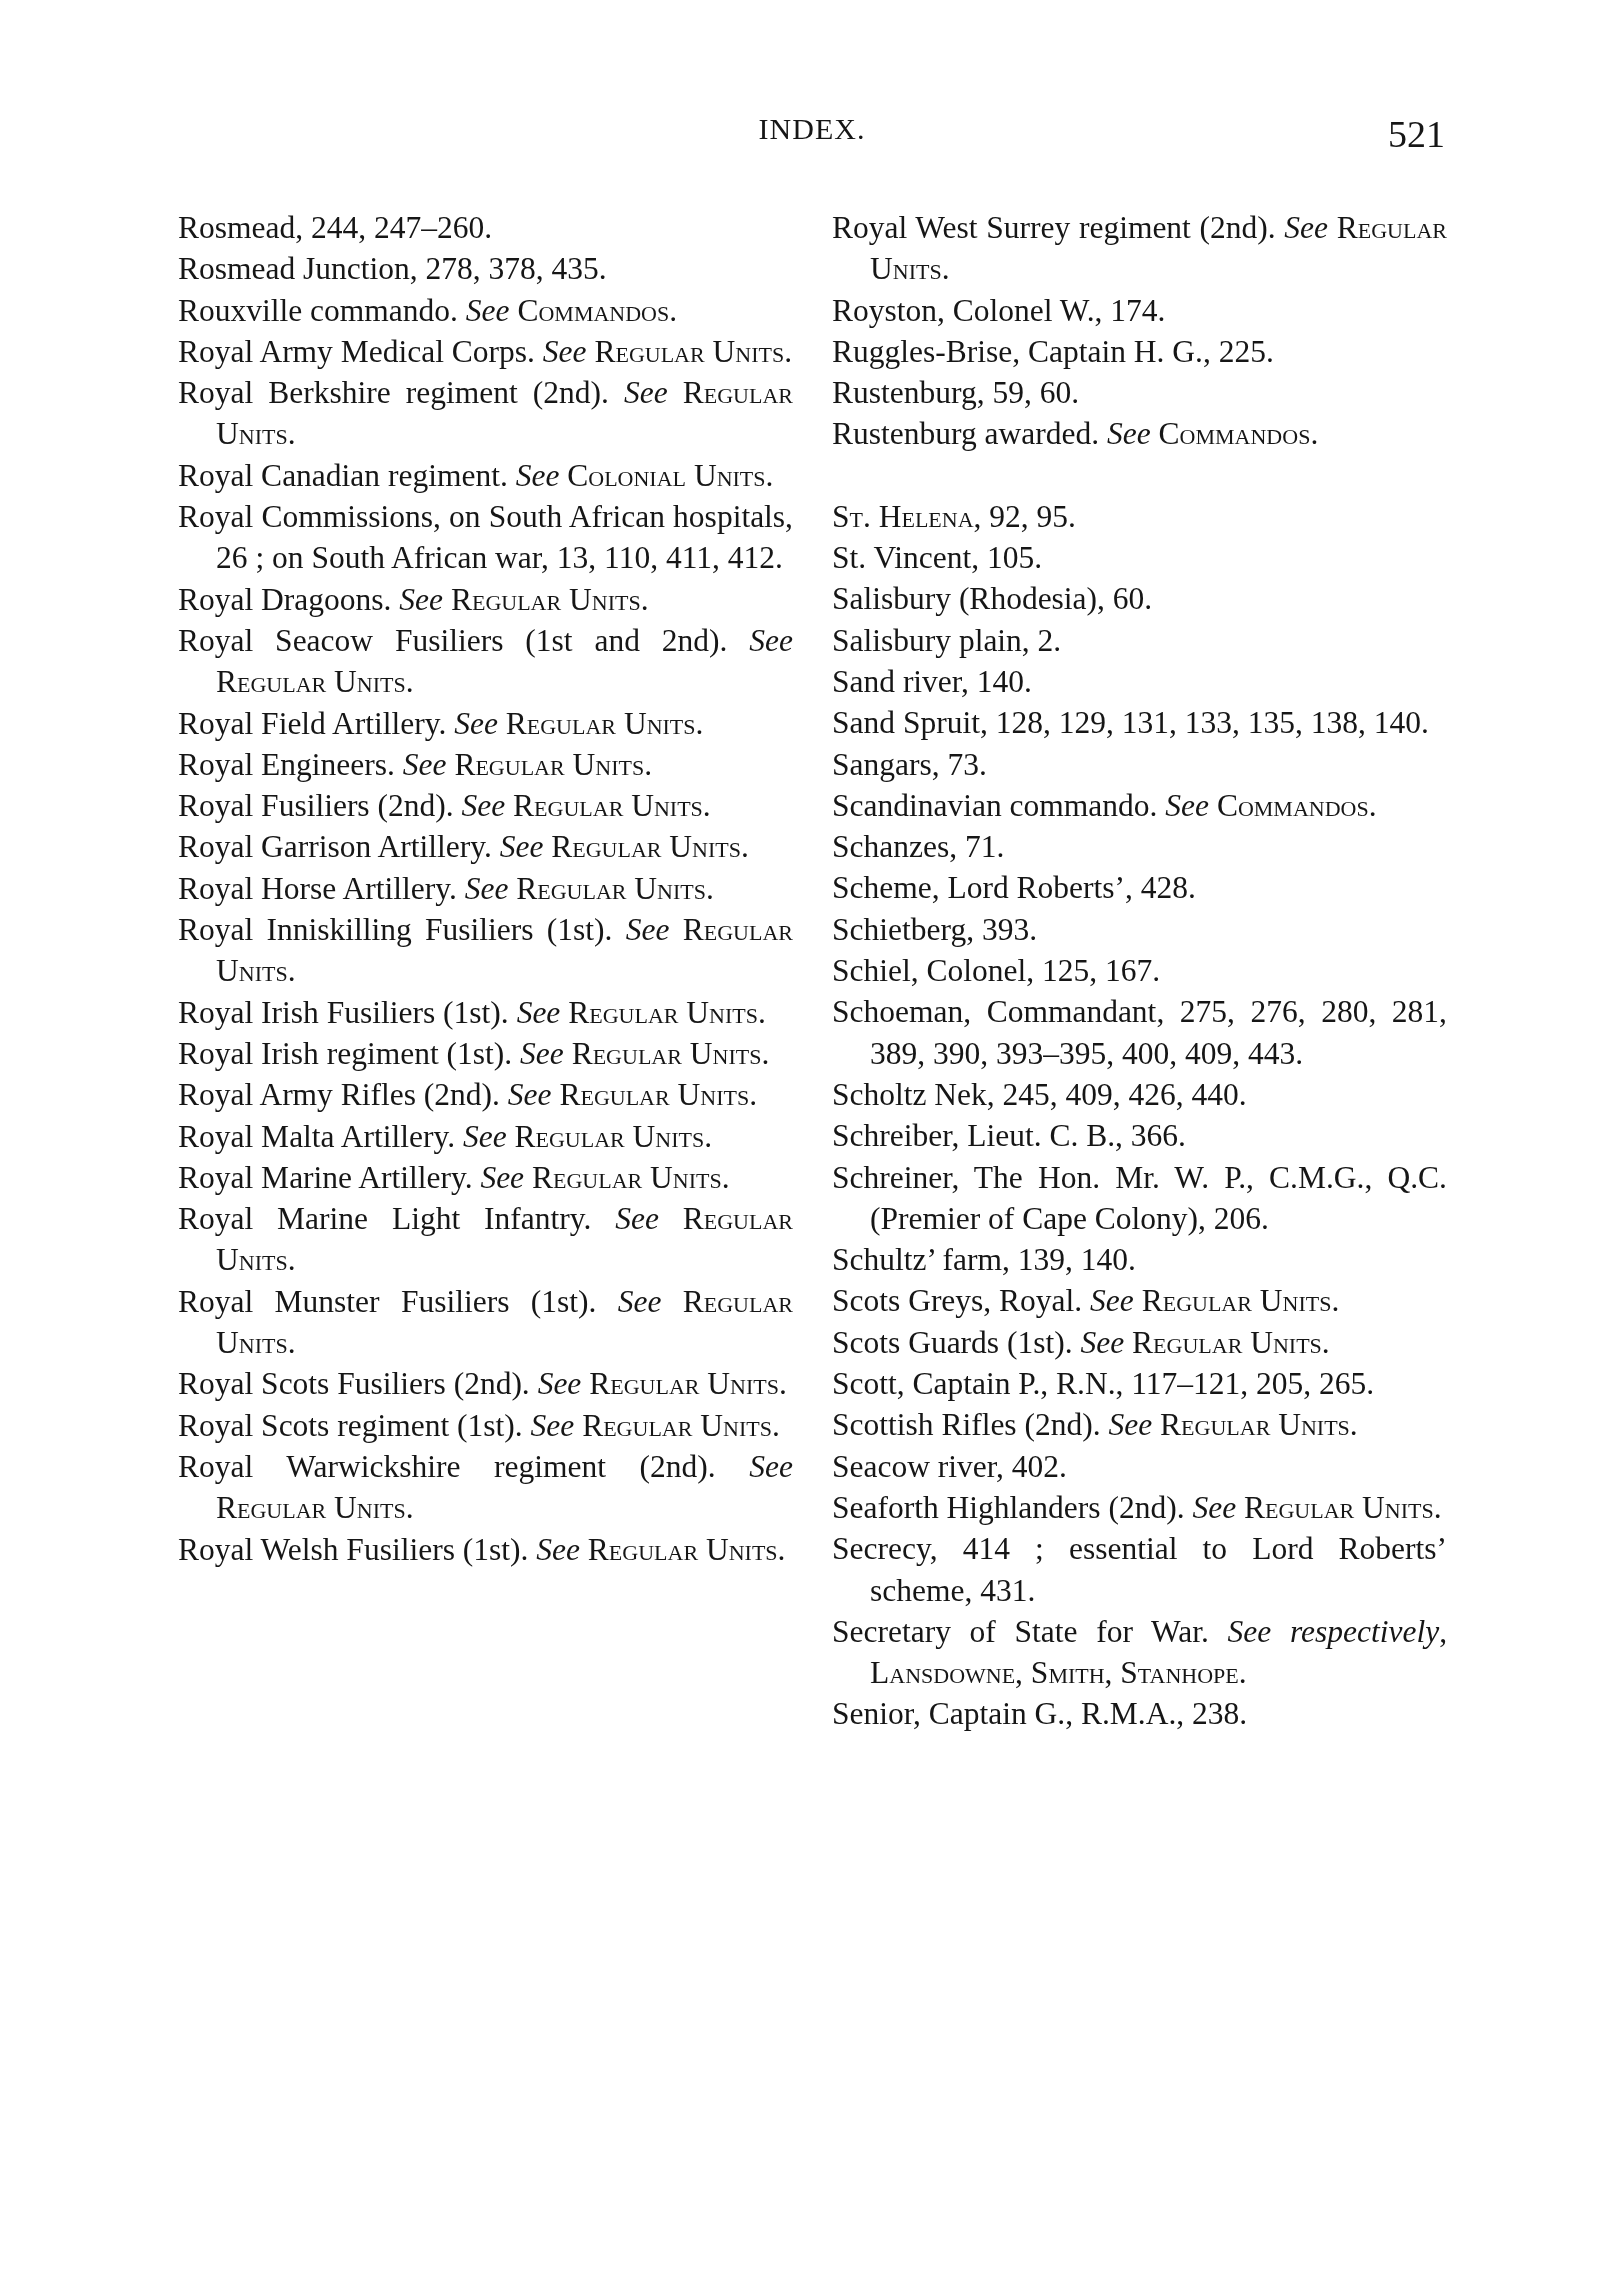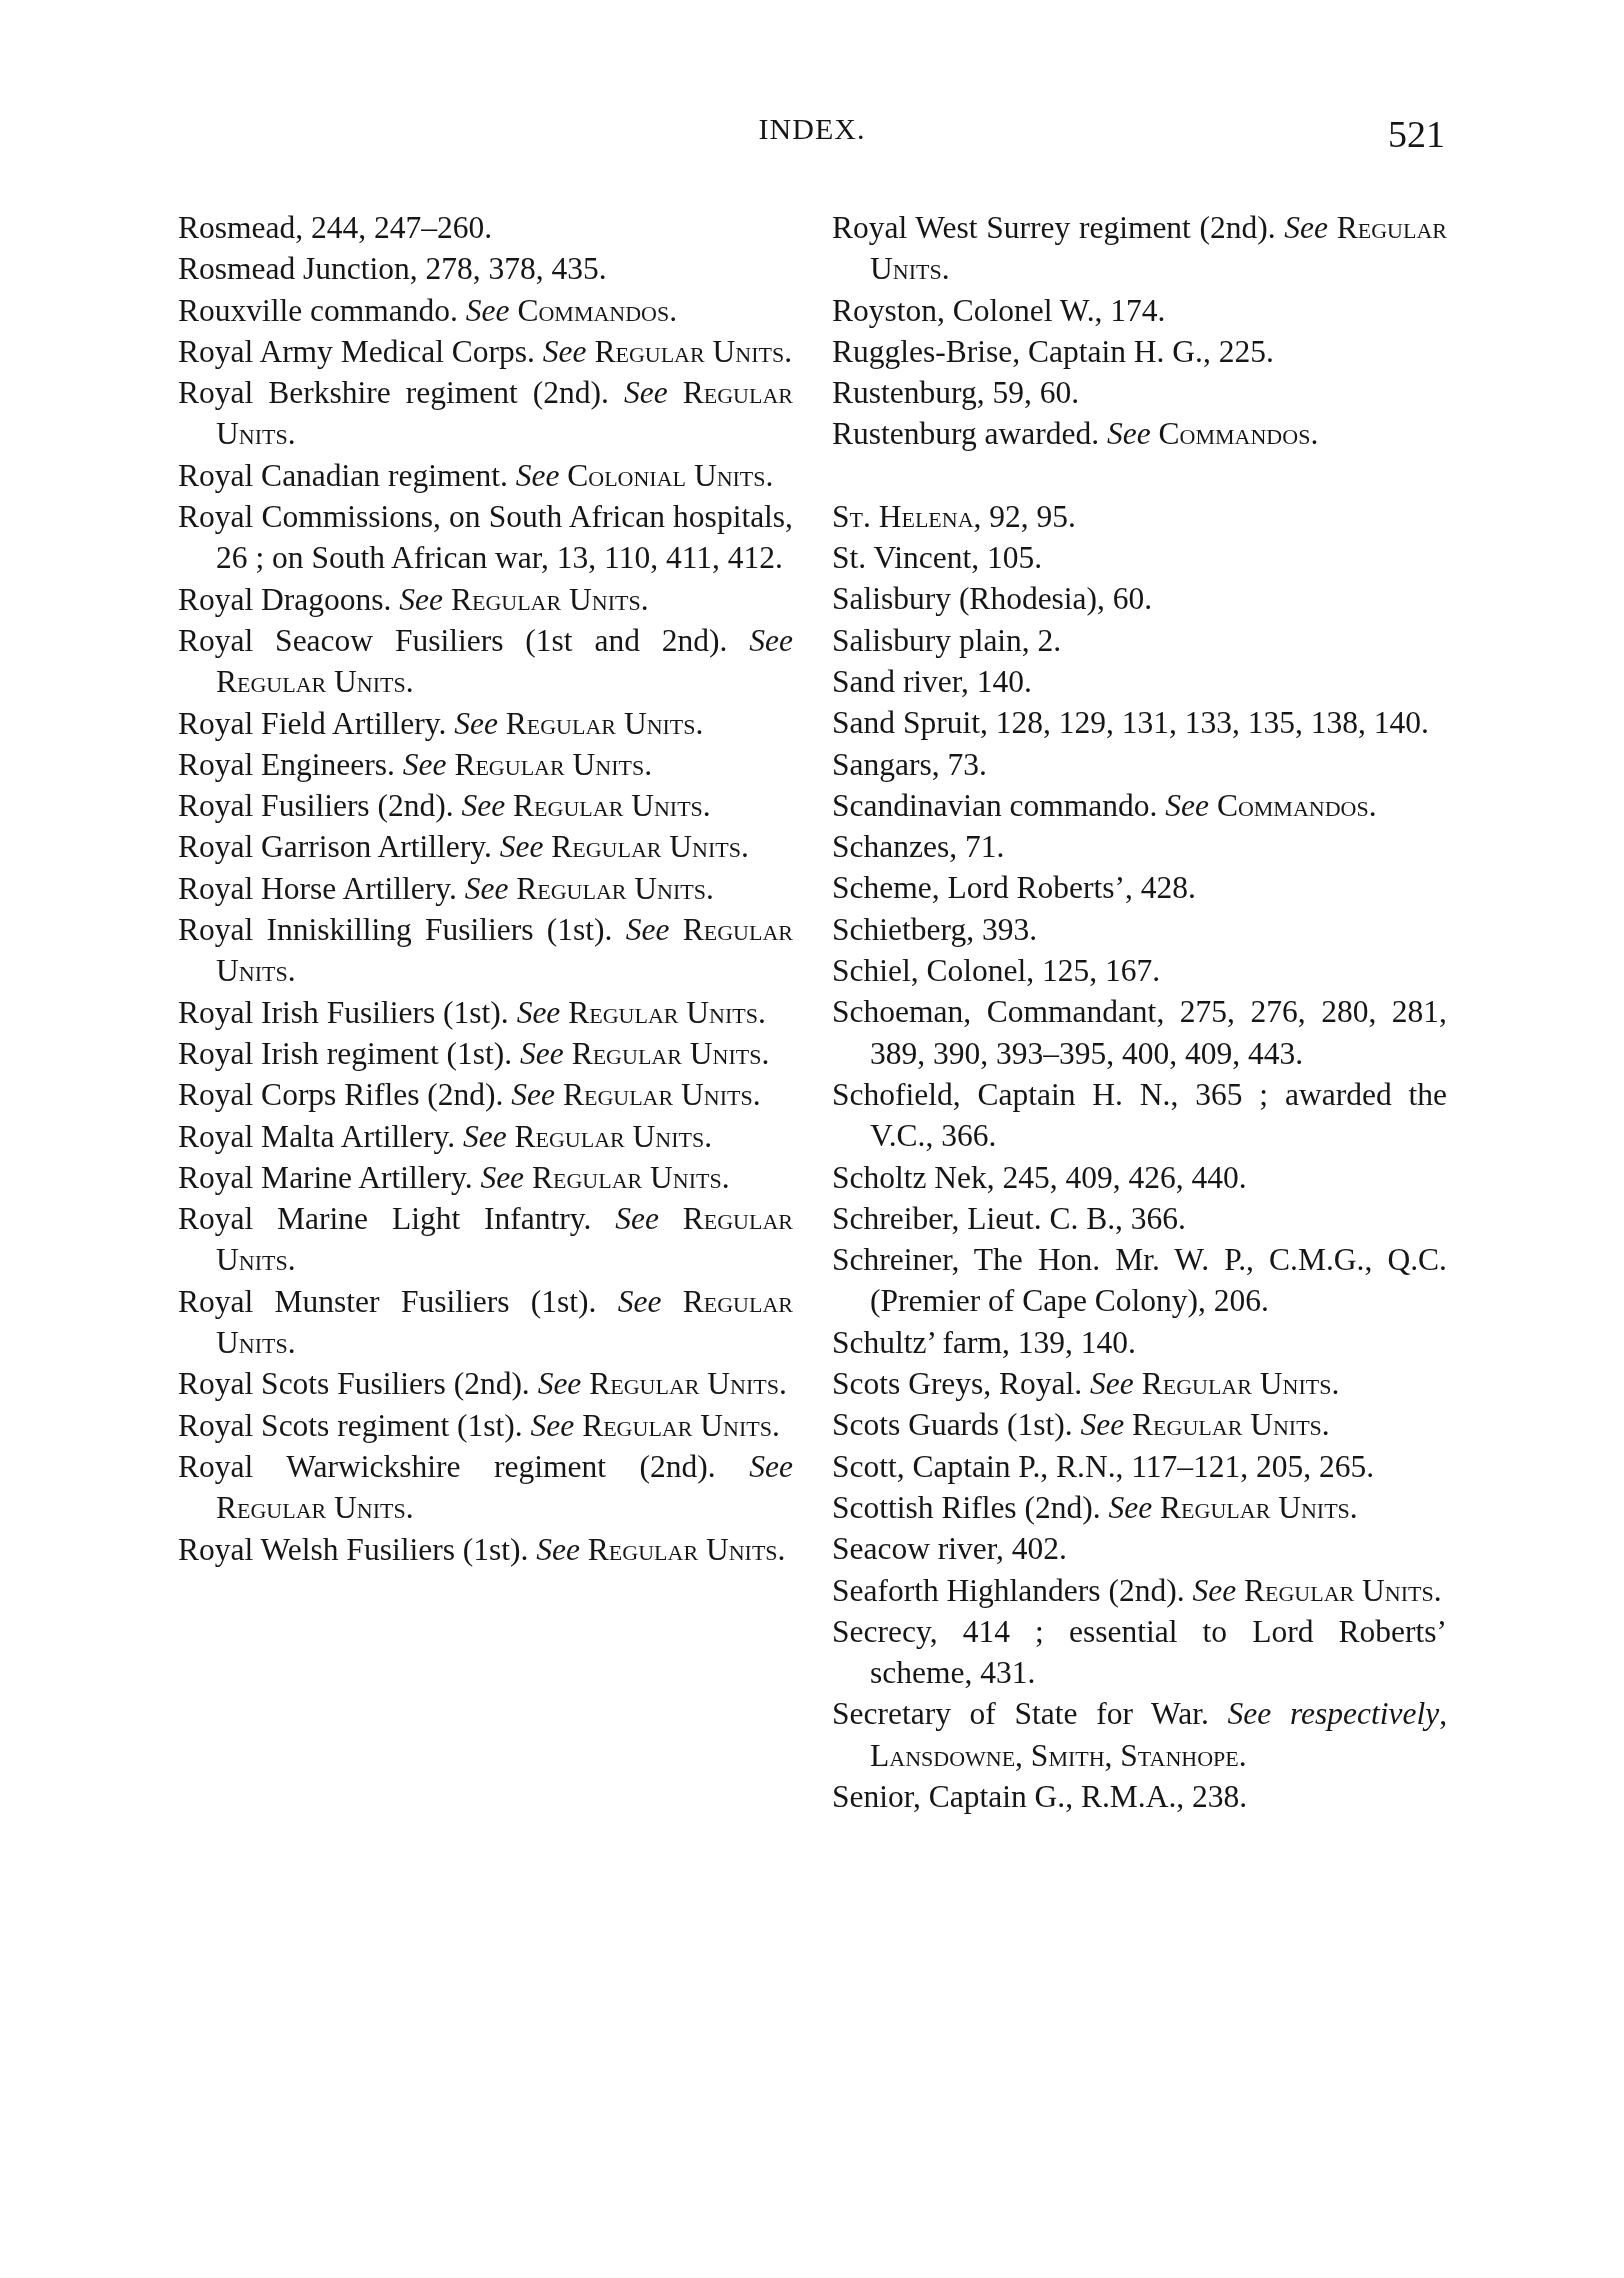"Royal Corps Rifles (2nd)." span { text: Corps -> Army }
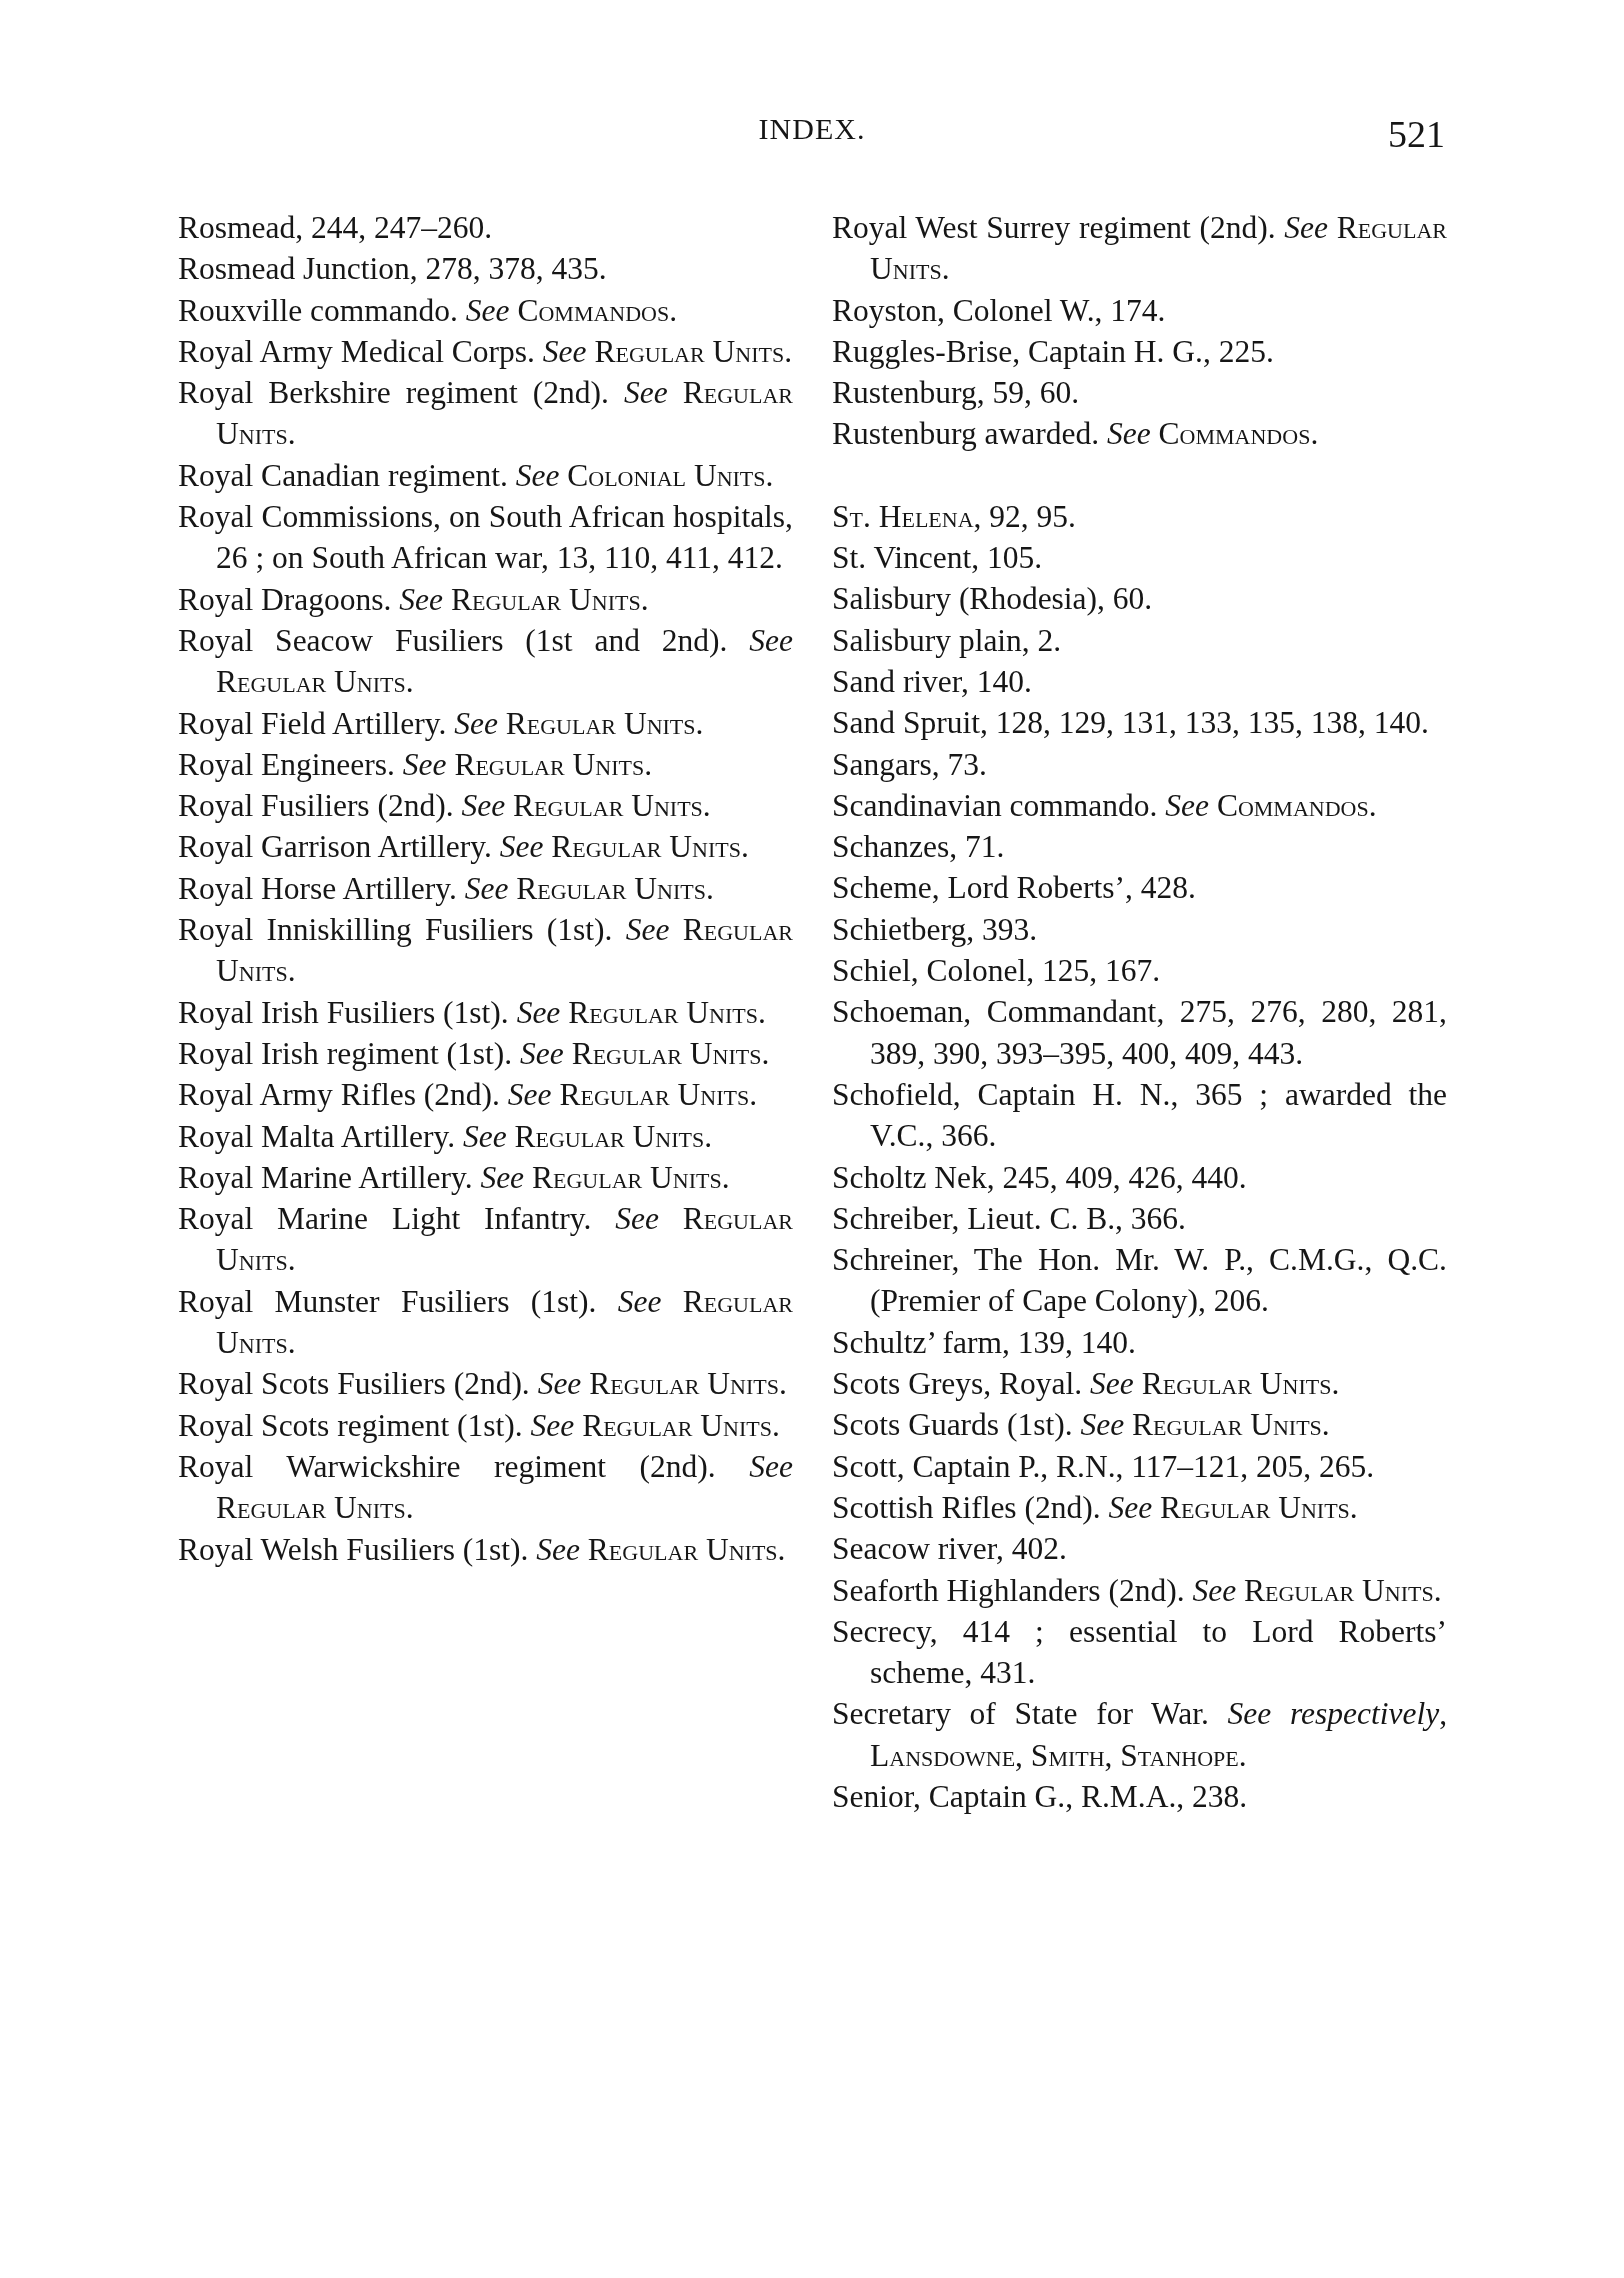"Schofield, Captain H. N., 365" p.entry { html: <p><span>Schofield, Captain H. N., 365 ; awarded the V.C., 366.</span></p> -> none }
